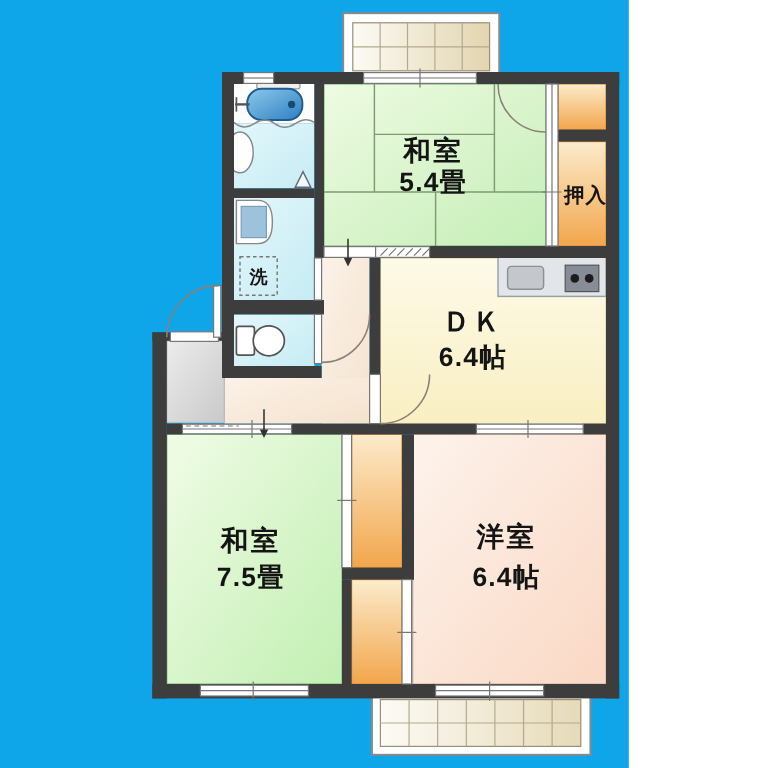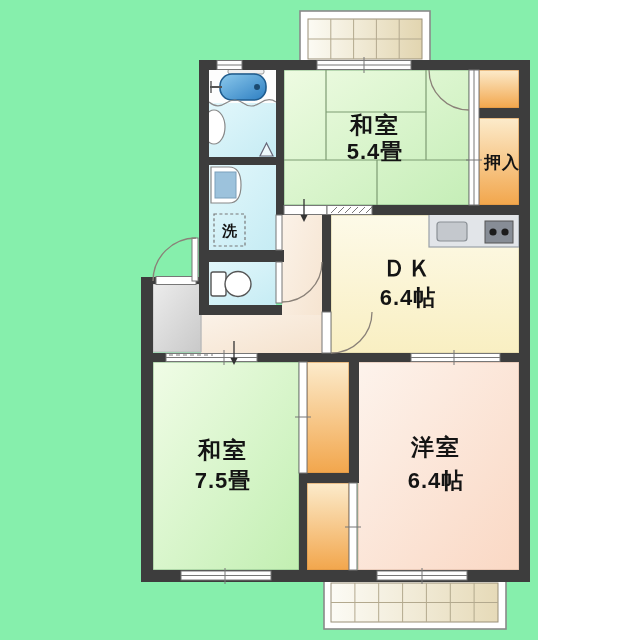"和室" .stage { background: #86efac -> #0ea5e9; padding-left: 14px -> none }
